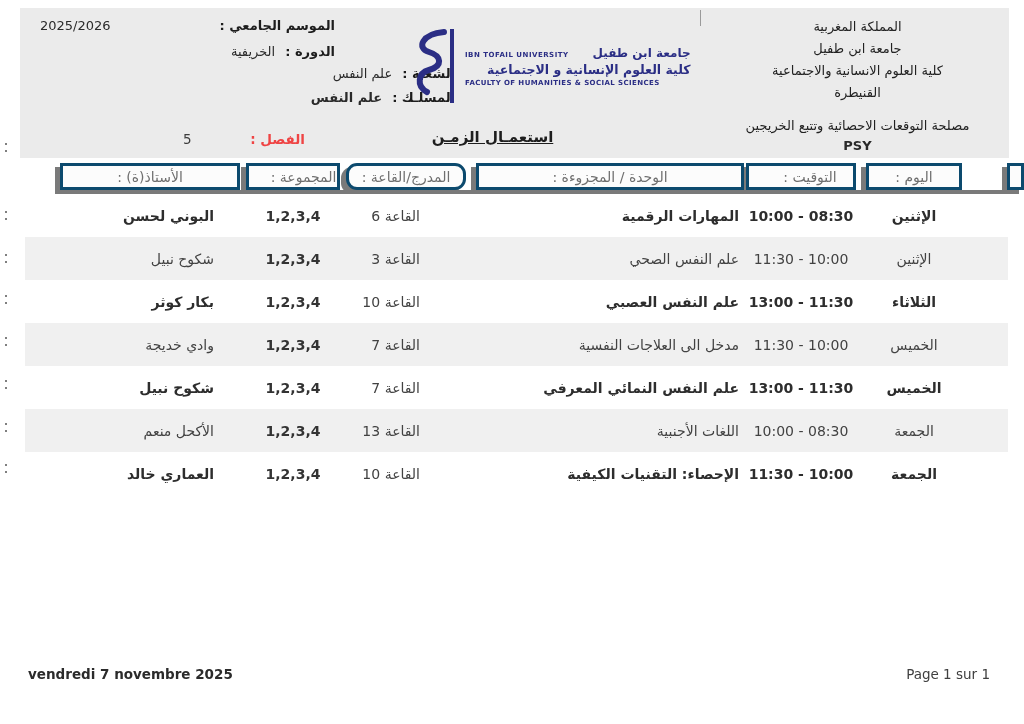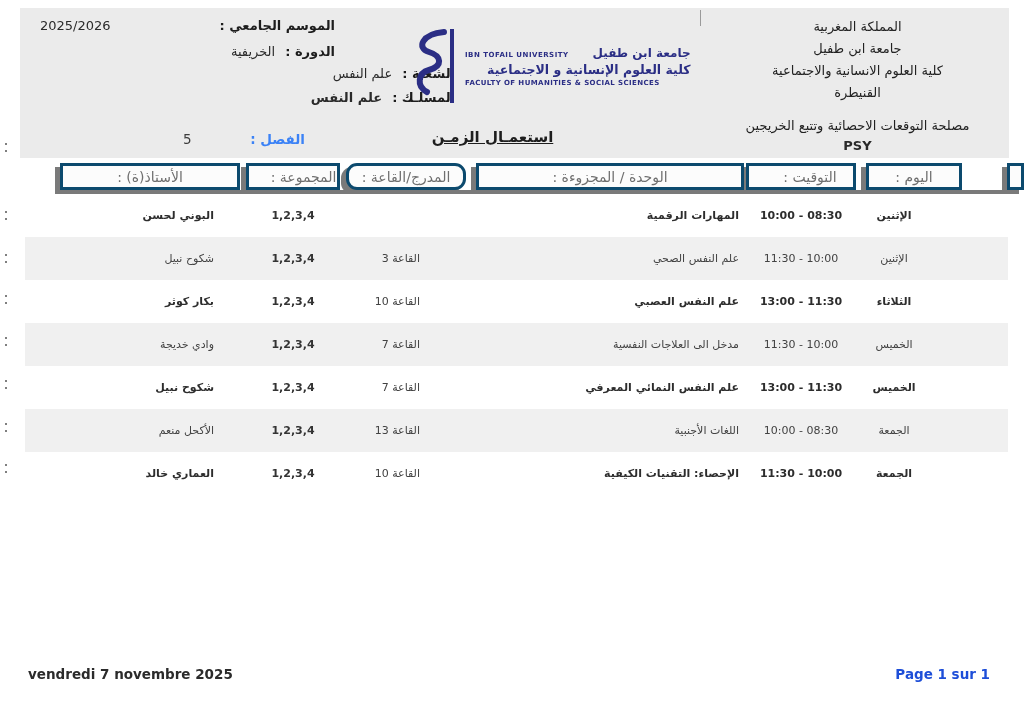"الفصل :" .semester .lbl { color: #3b82f6 -> #ef4444 }
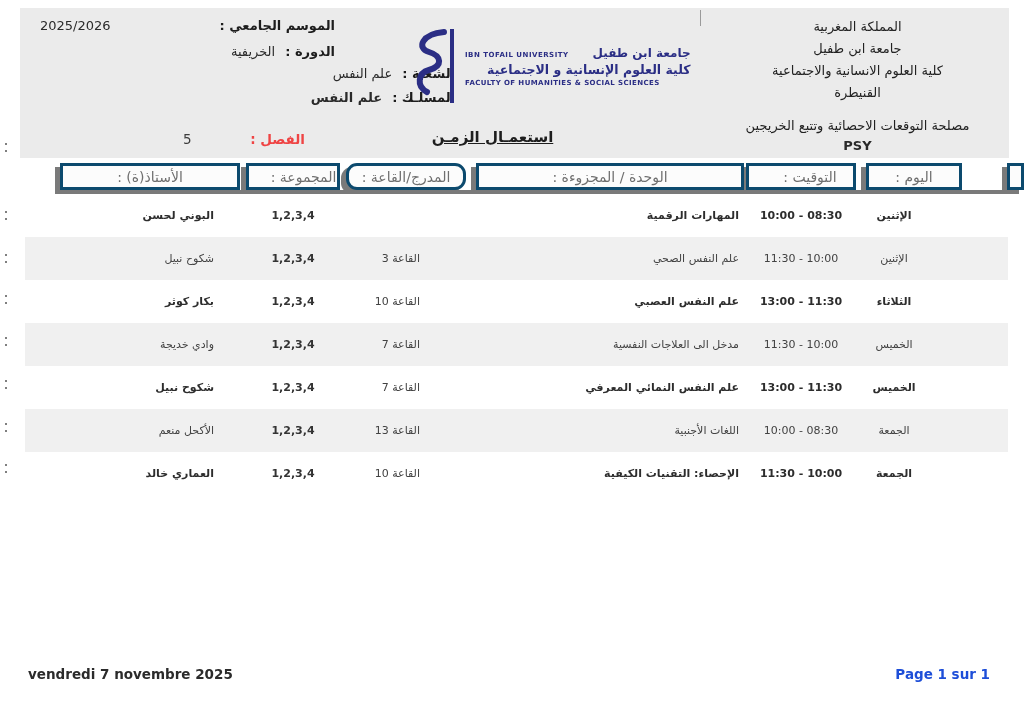"البوني لحسن" .cell { font-size: 11px -> 14px }
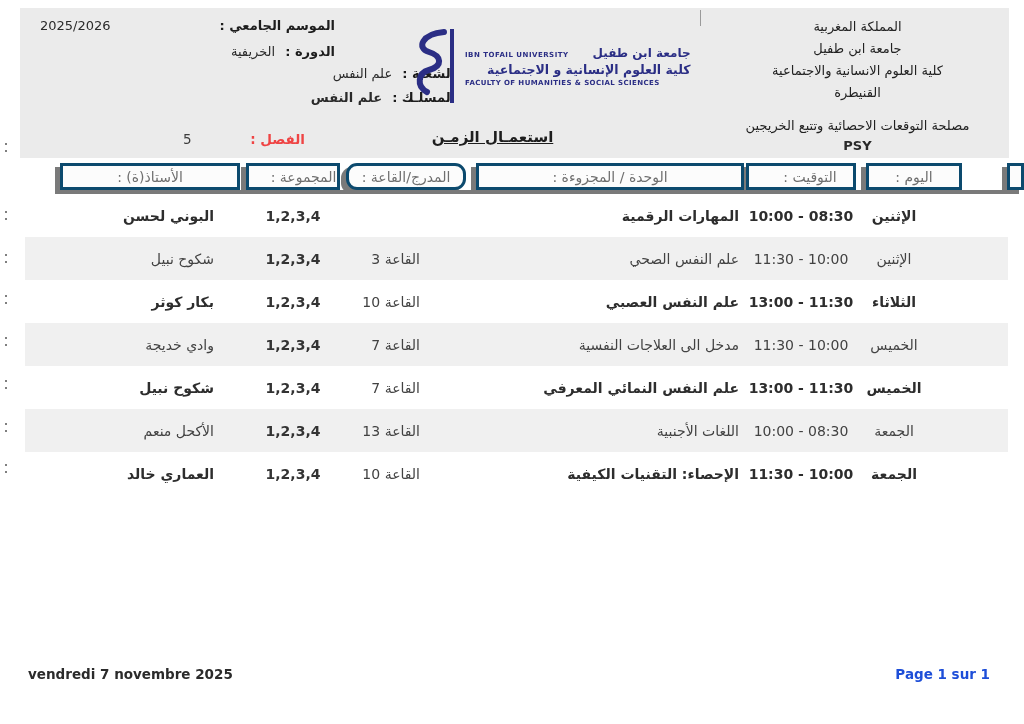"القاعة 6" div.cell { html: none -> <div>القاعة 6</div> }
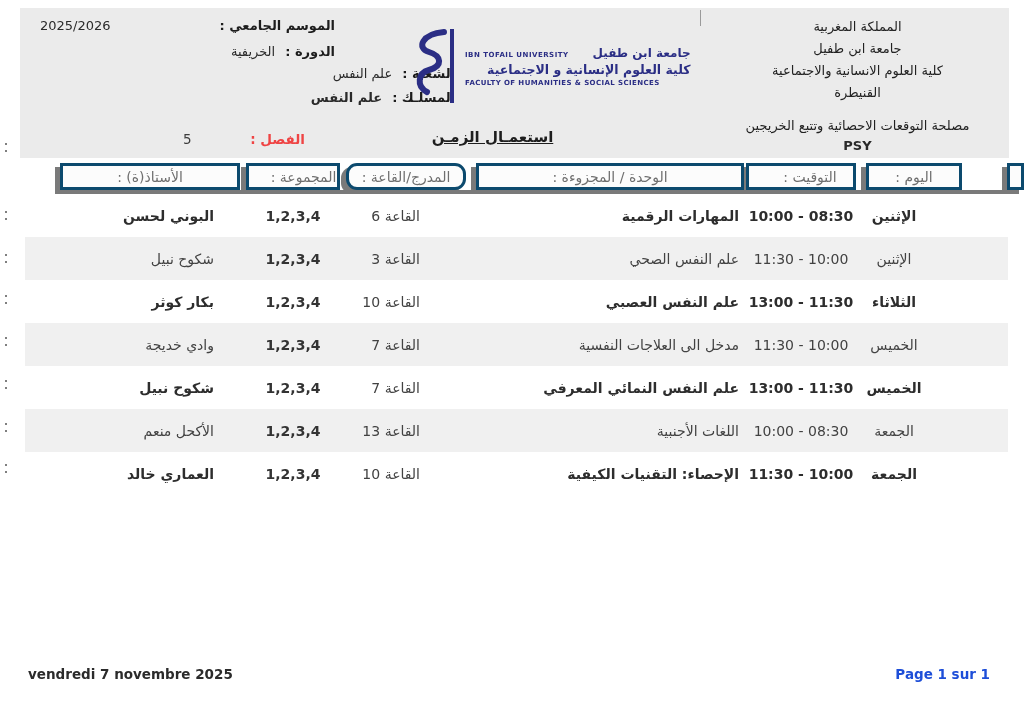"الإثنين" .c-day { left: 821px -> 841px }
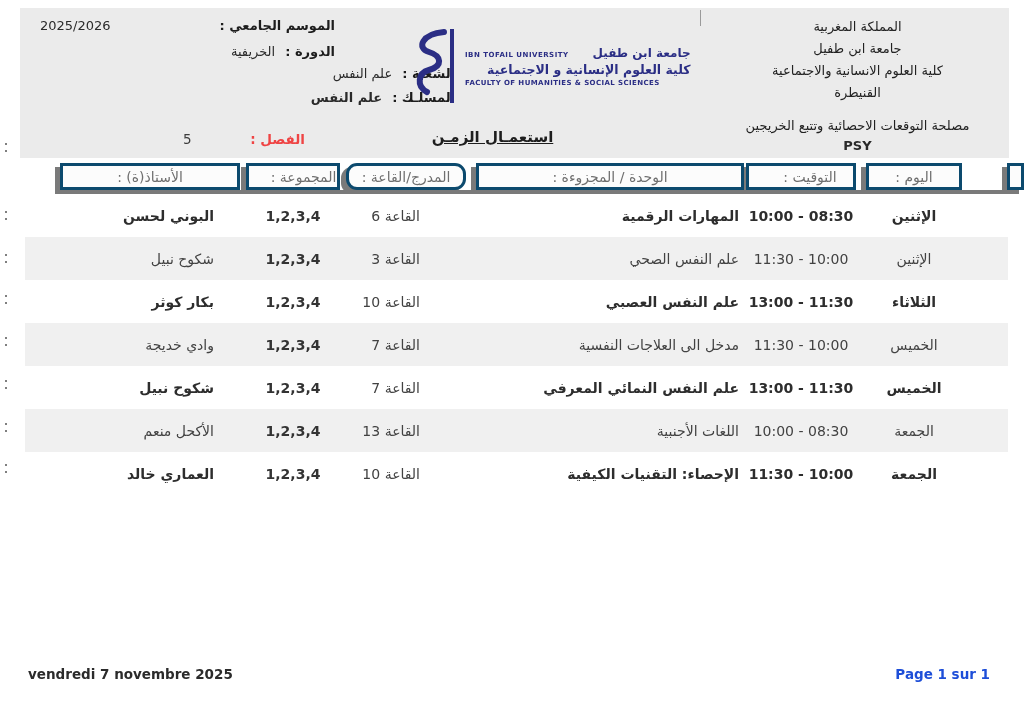"Page 1 sur 1" .footer-page { color: #1d4ed8 -> #404040; font-weight: bold -> normal }
